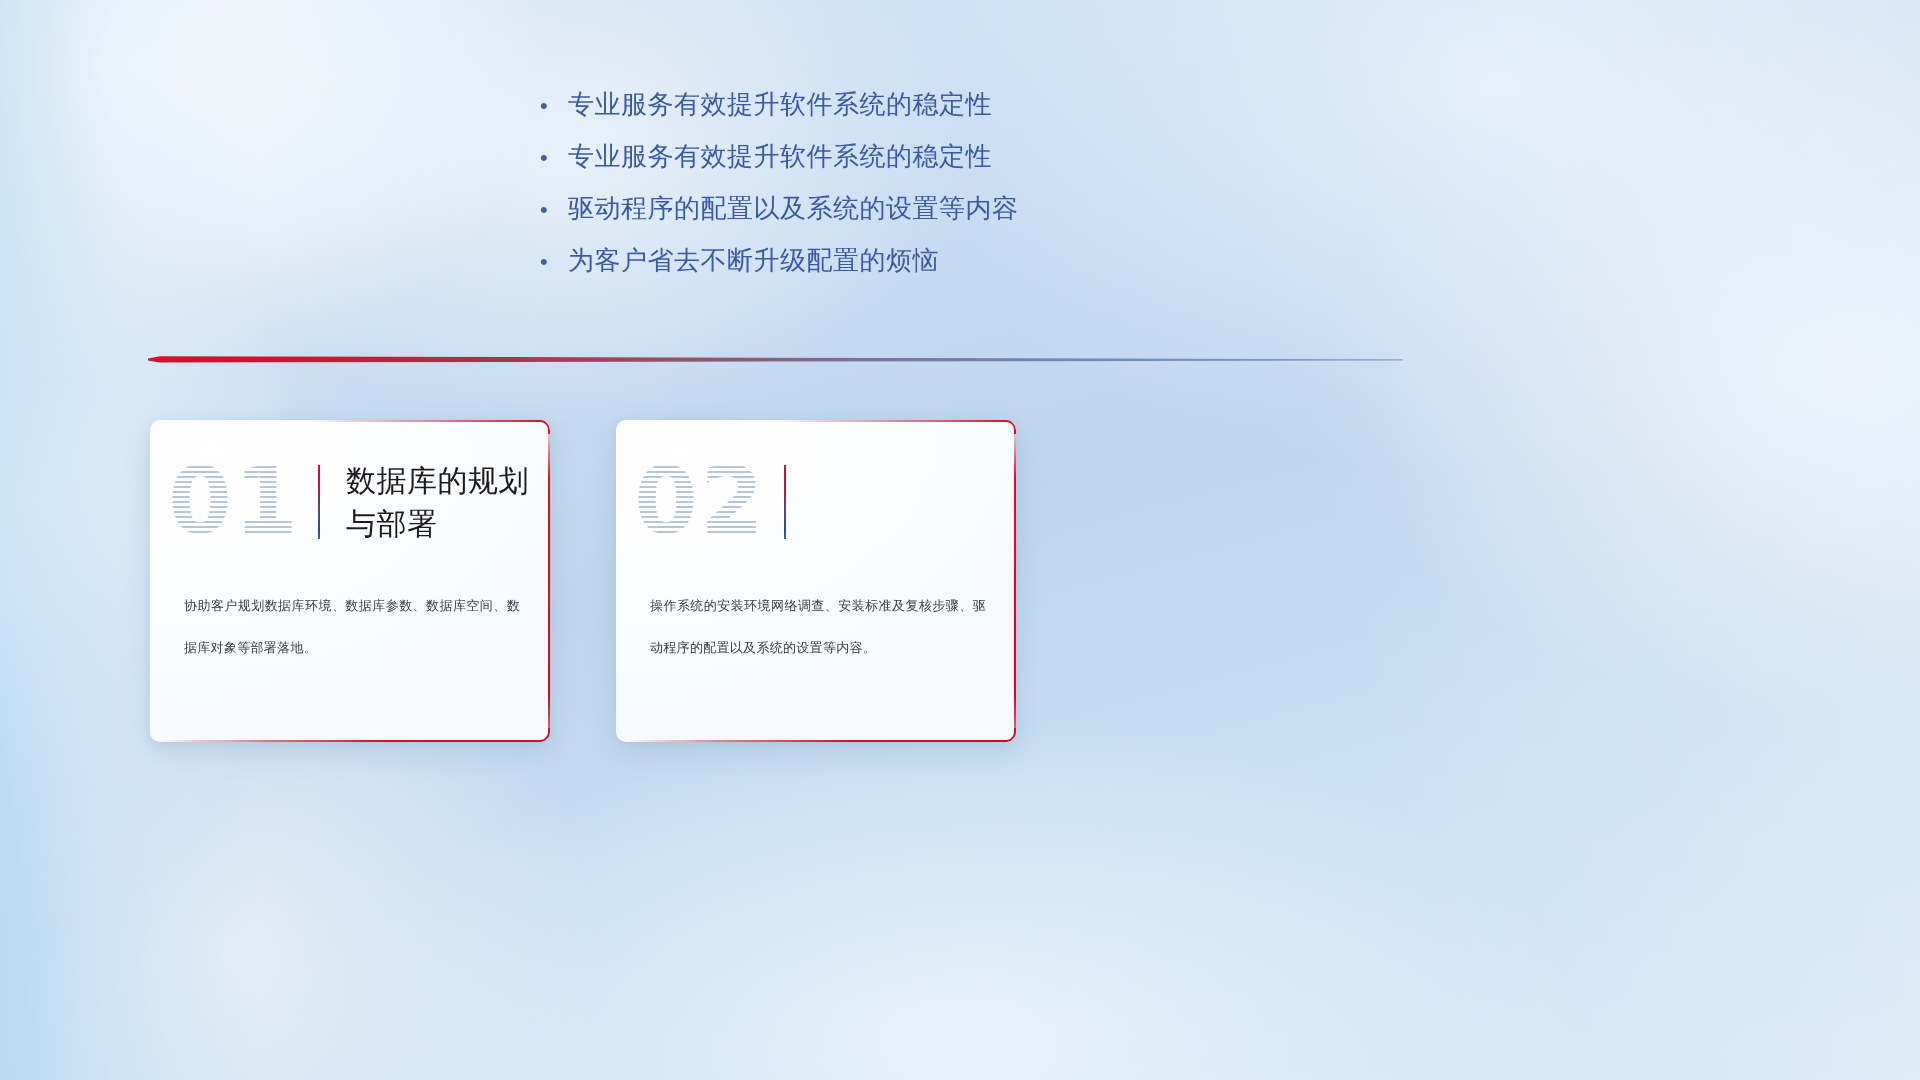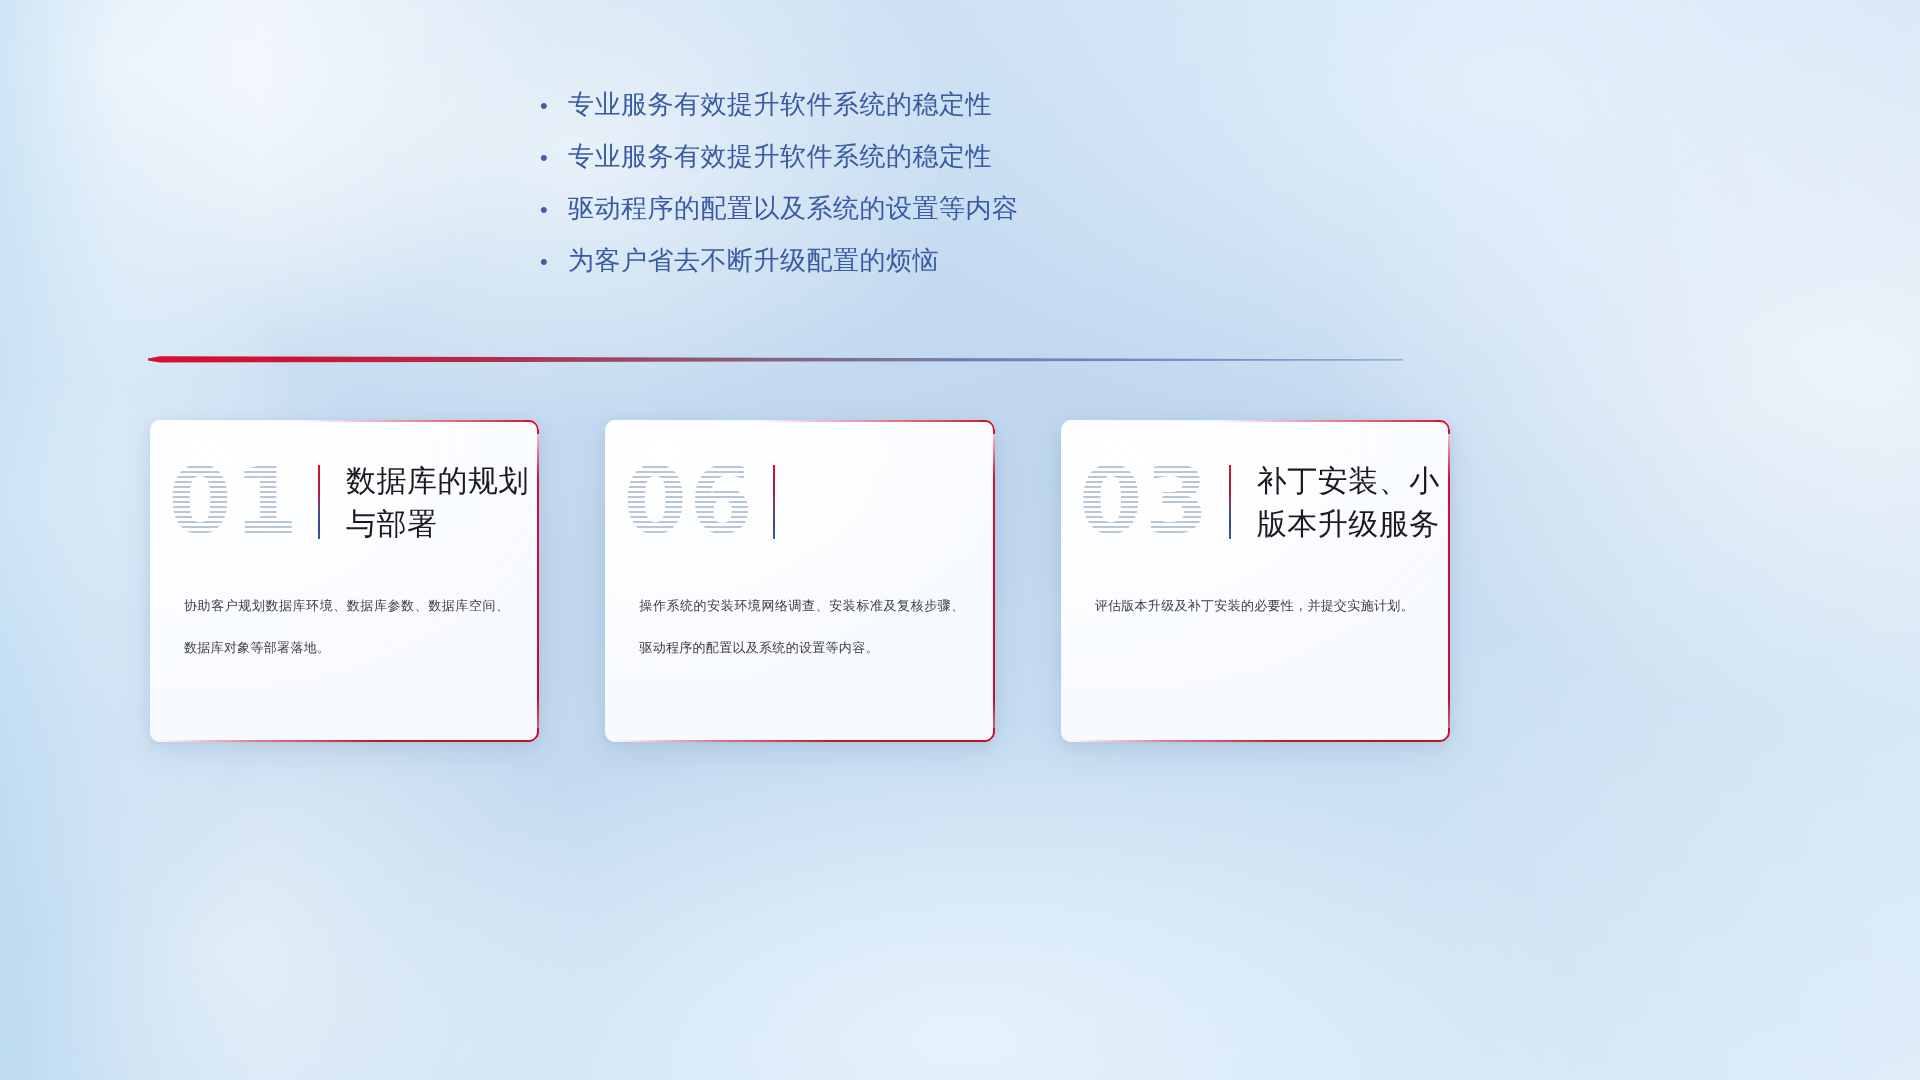"06" div.card-num { text: 06 -> 02 }
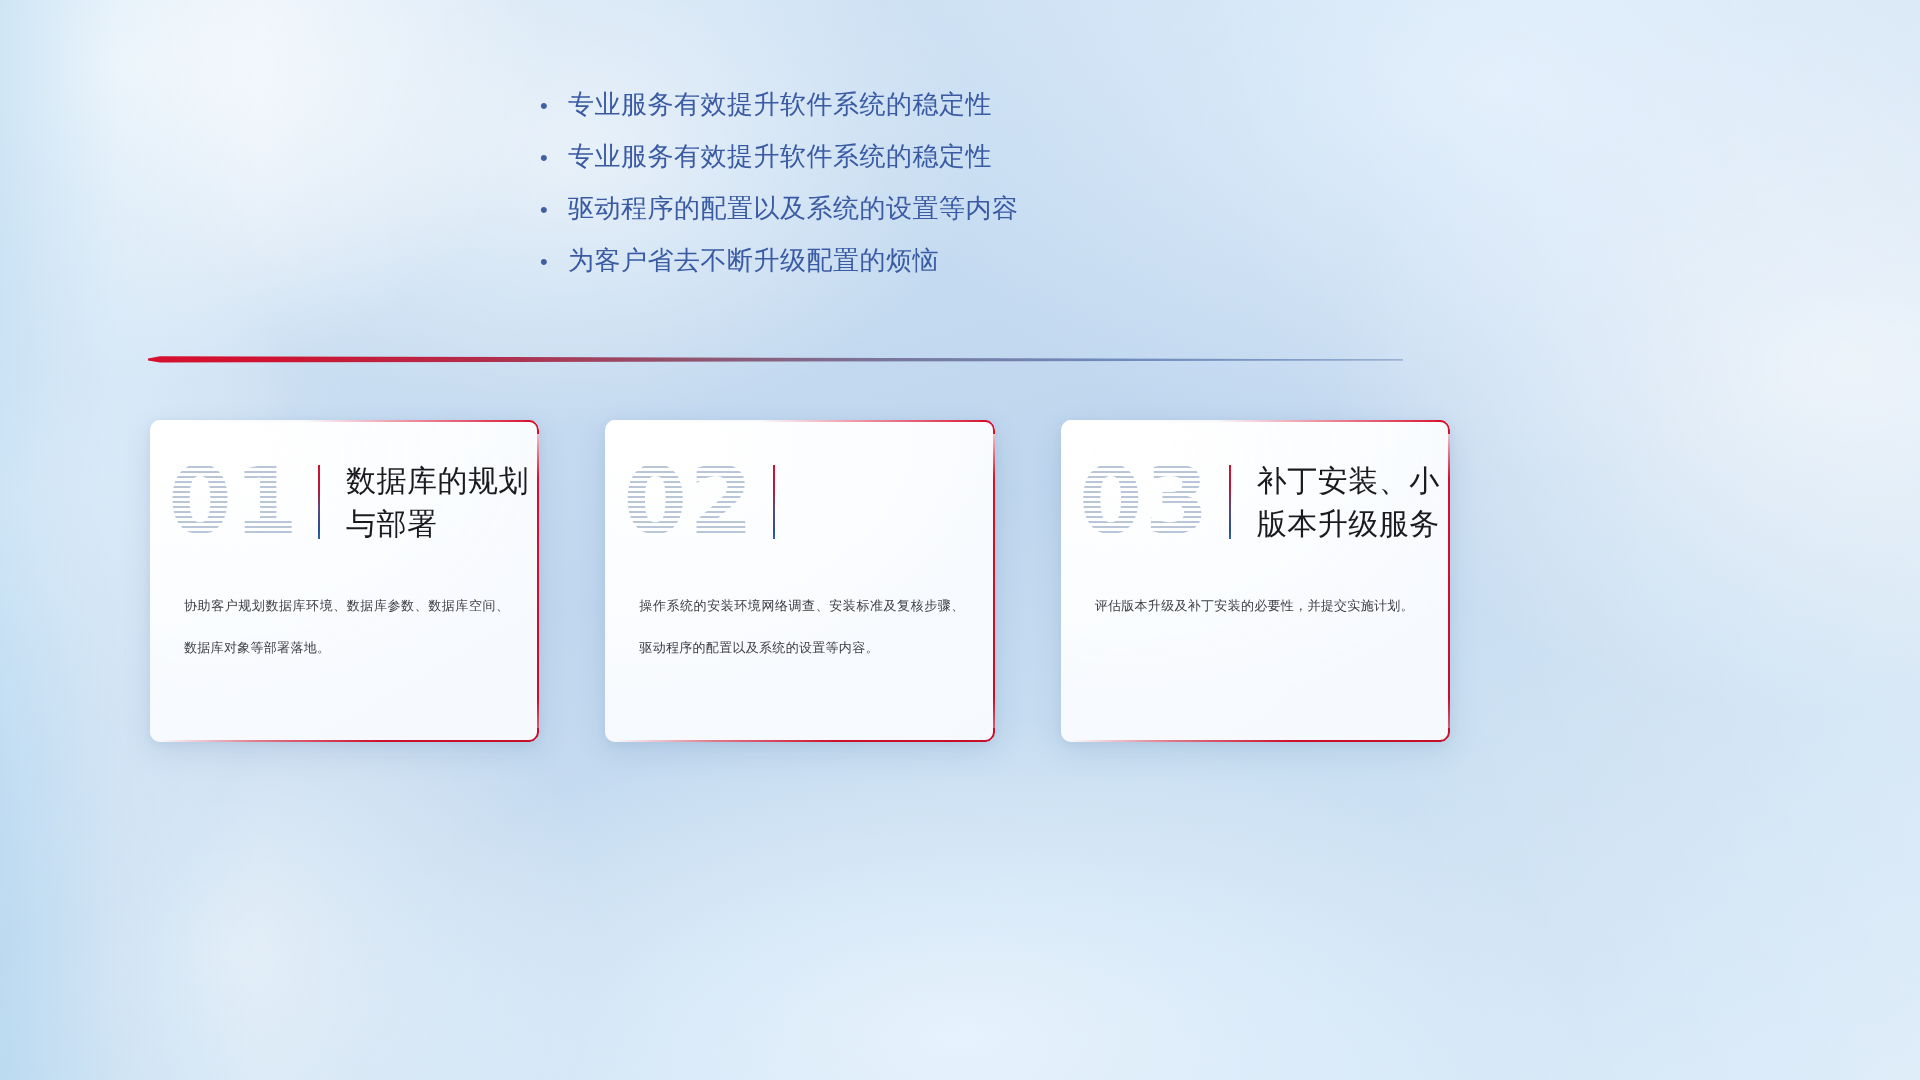"03" div.svc-card { html: <div> <div></div> <div></div> <div></div> <div></div> <div></div> <div> <div>03</div> <div></div> <div> <div>补丁安装、小</div> <div>版本升级服务</div> </div> </div> <div>评估版本升级及补丁安装的必要性，并提交实施计划。</div> </div> -> none }
